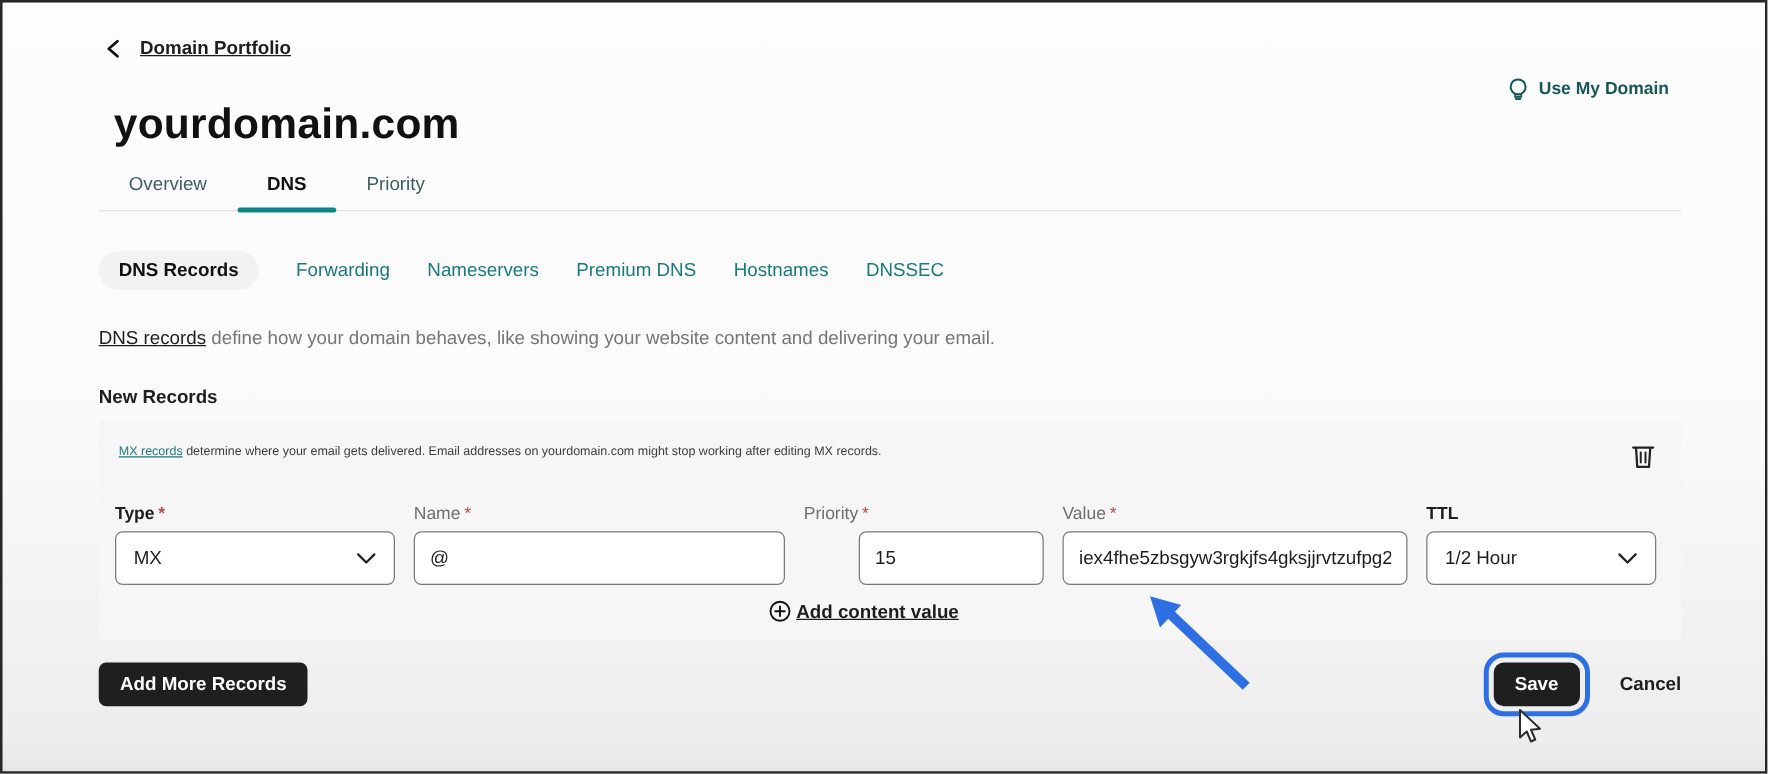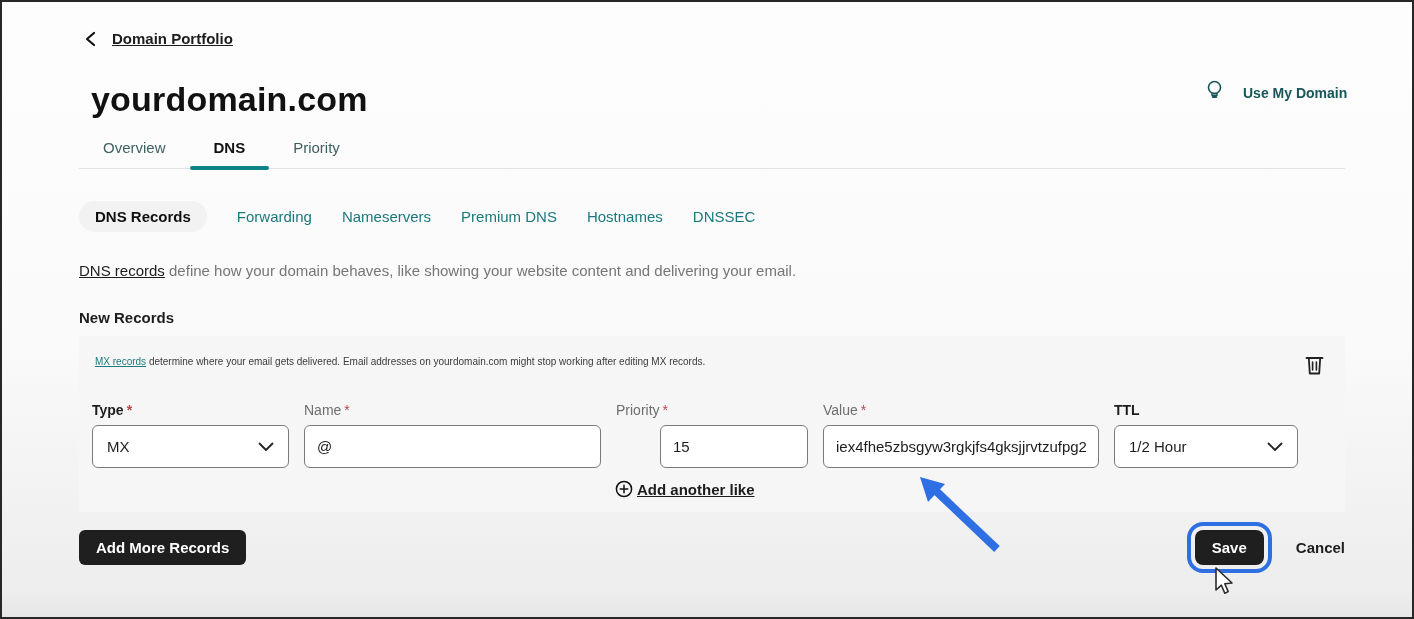"Use My Domain" .use-domain { align-items: flex-end -> flex-start; gap: 20px -> 8px; top: 78px -> 60px }
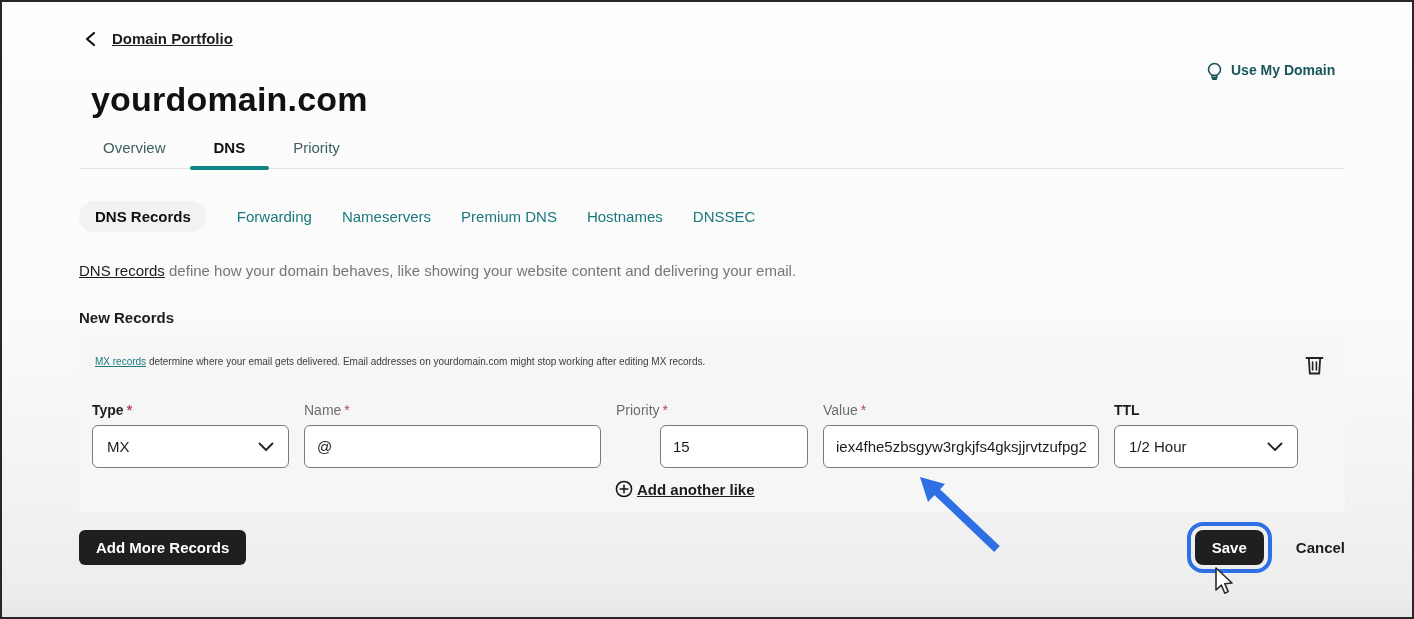"MX" .w-type { width: 197px -> 224px }
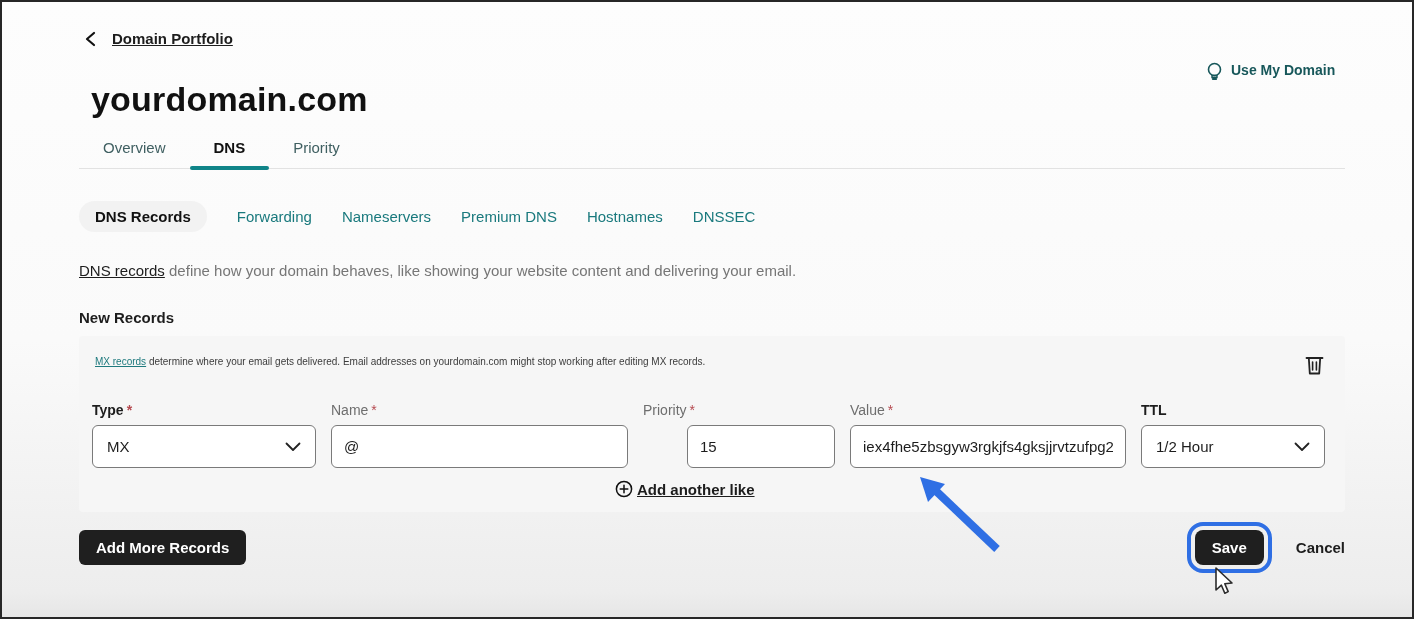"Add another like" span { text: another like -> content value }
